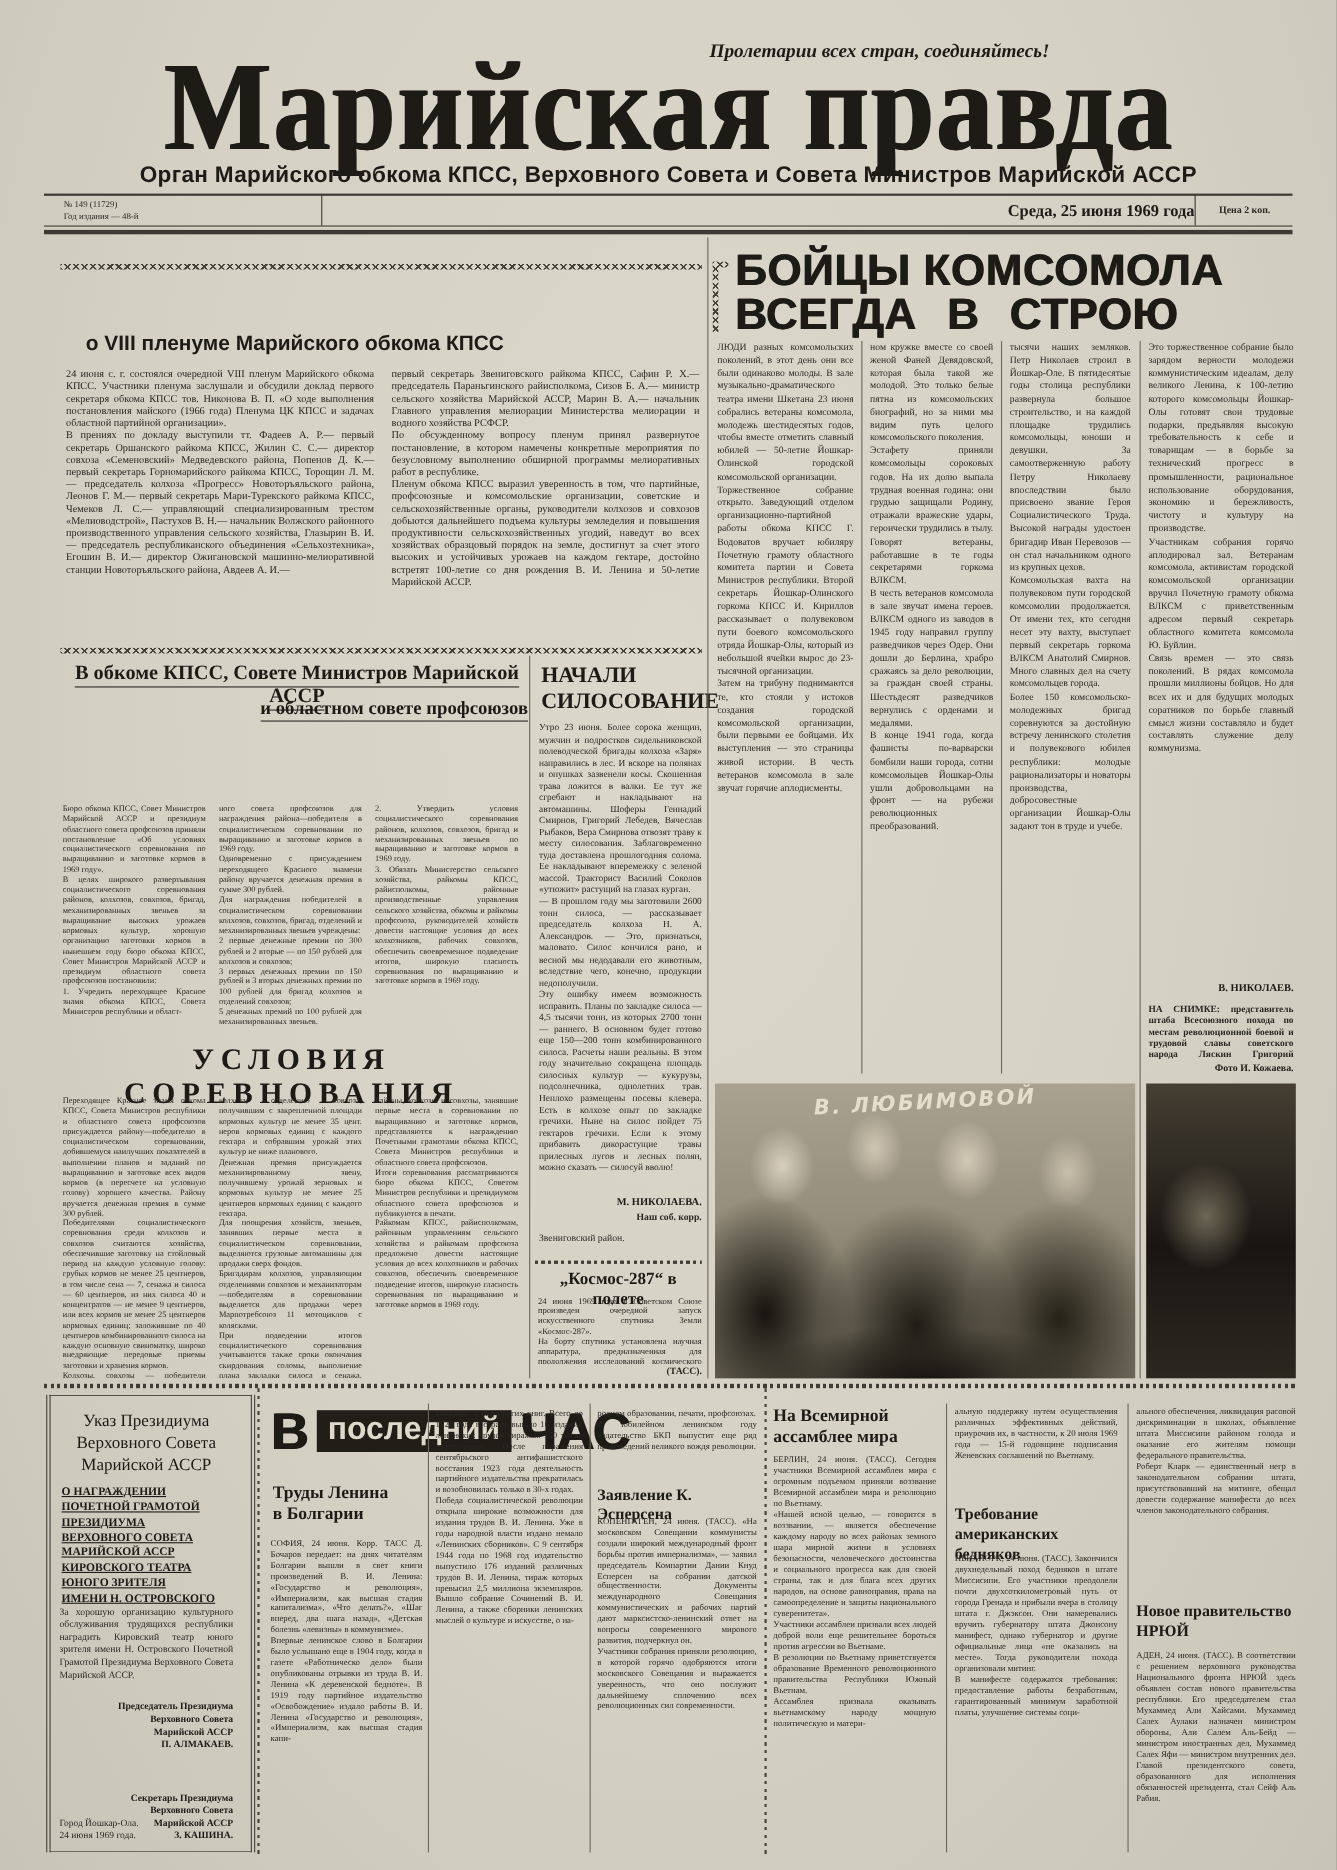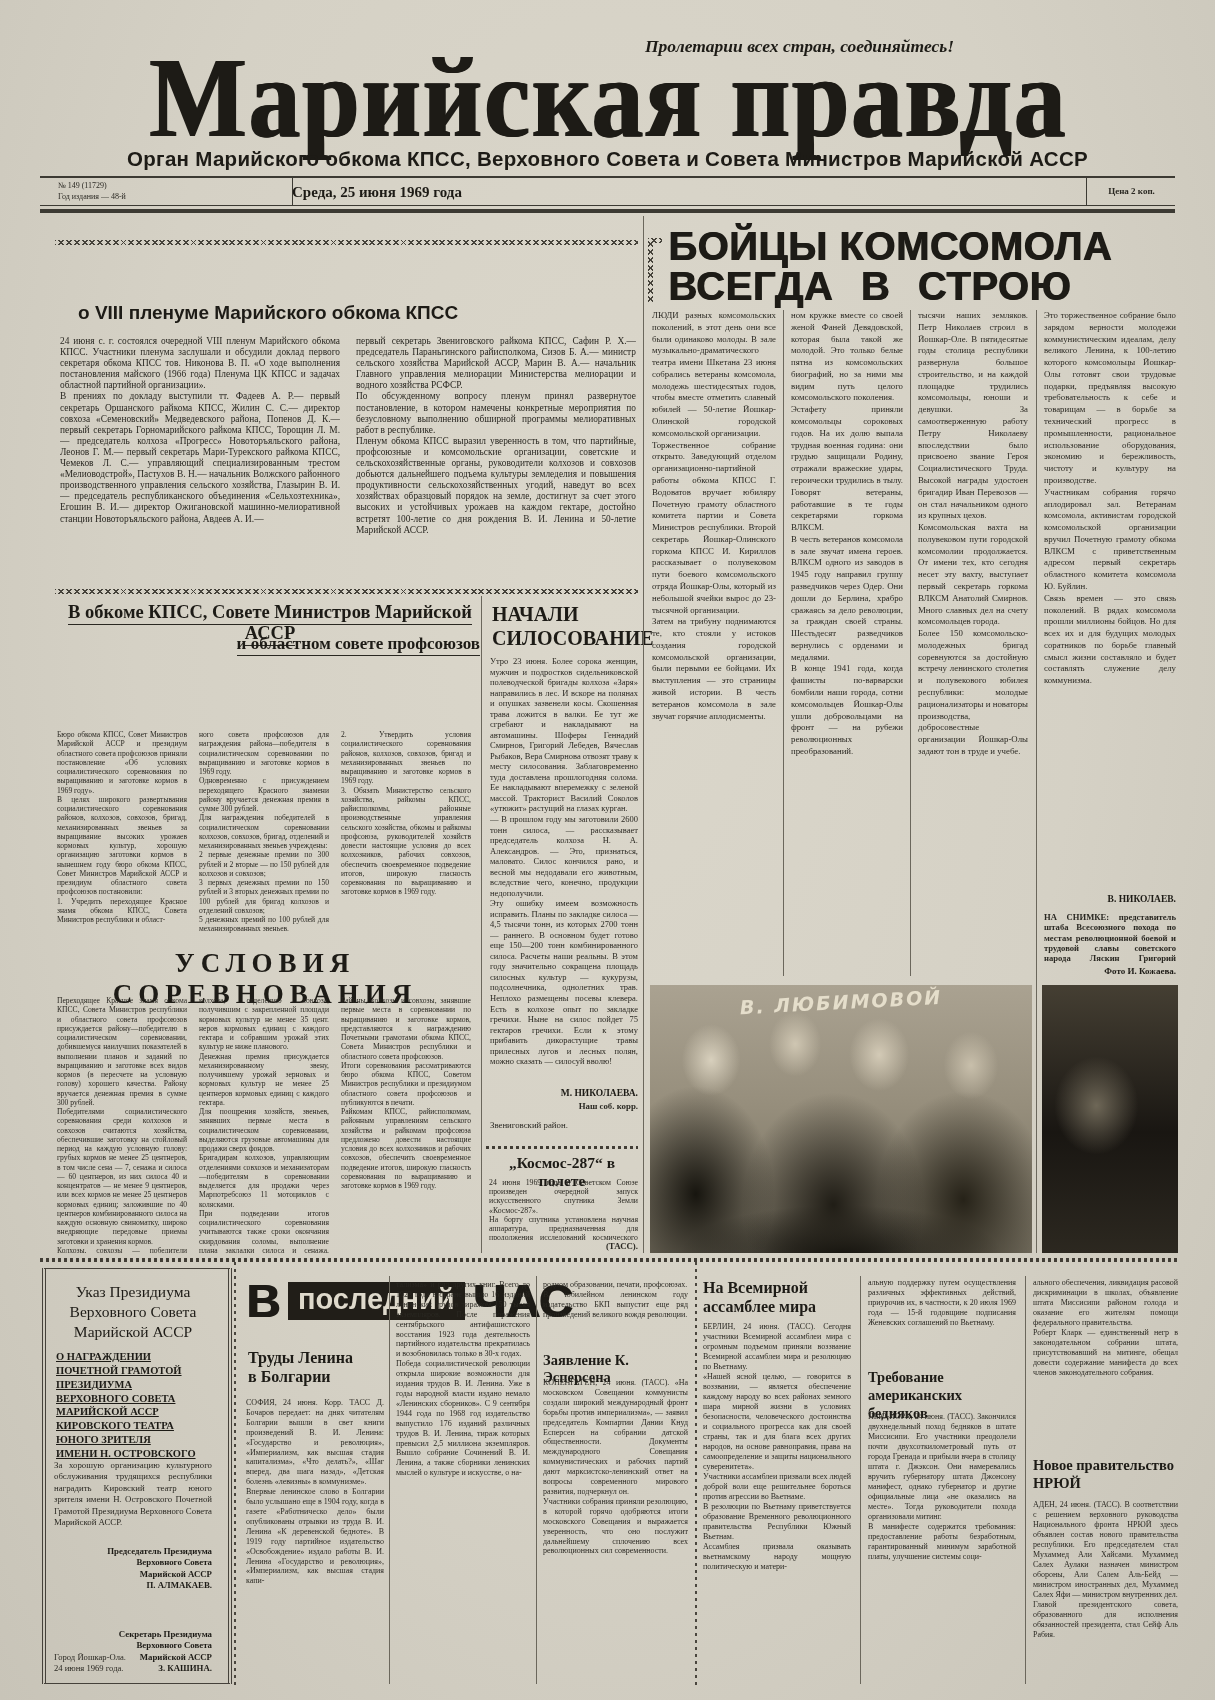"Среда, 25 июня 1969 года" div.abs { text-align: left -> right }
